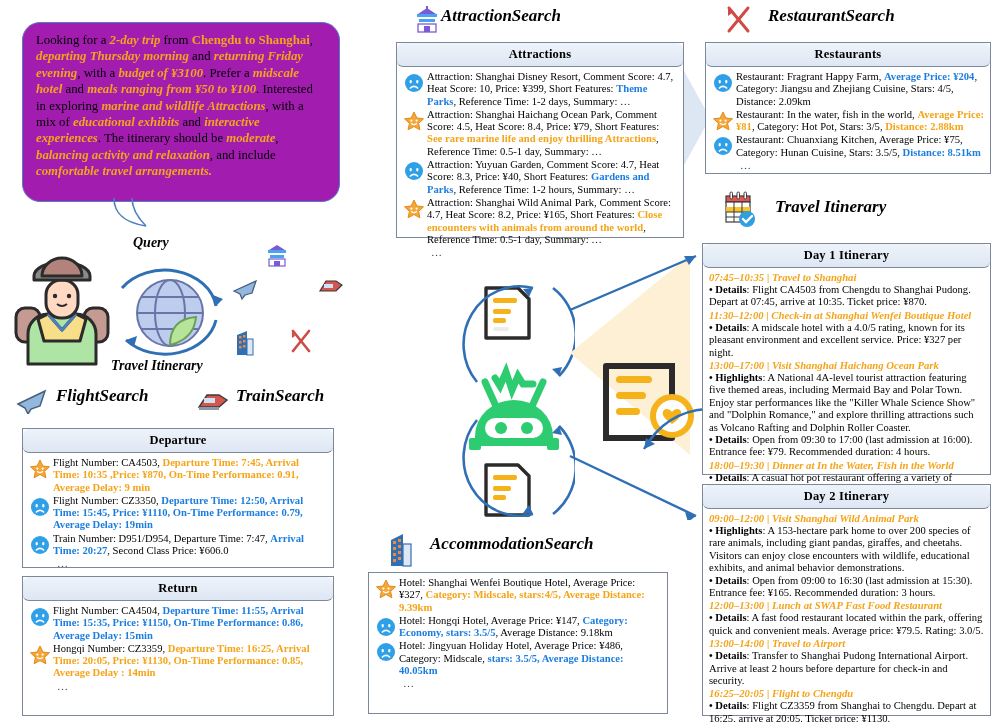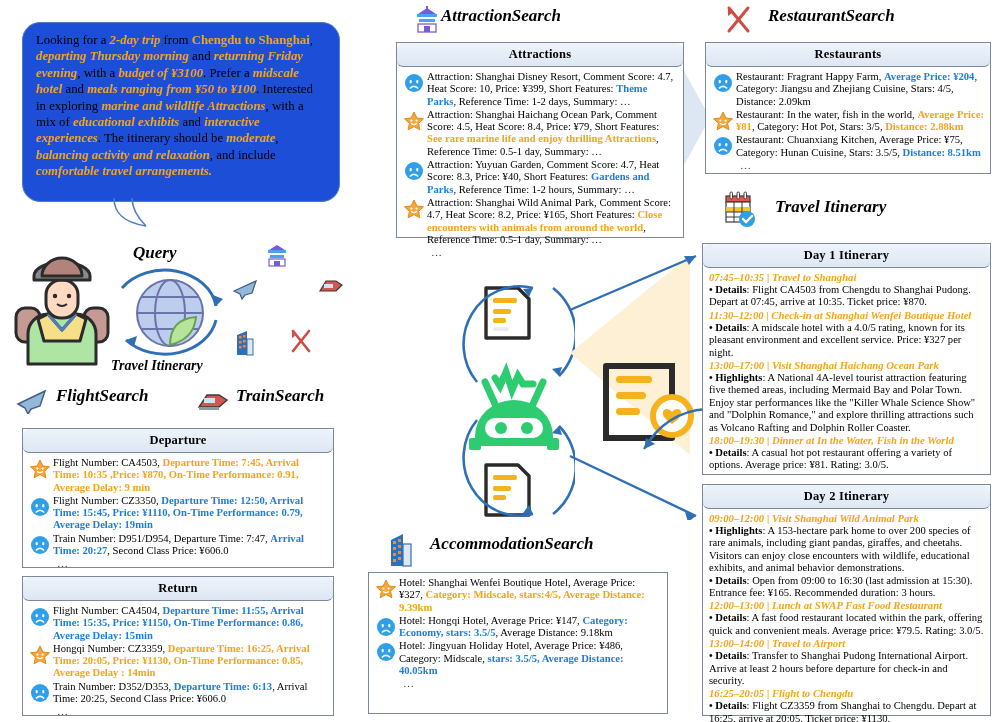"Looking for a 2-day trip" #bubble { background: #1d4ed8 -> #a21caf }
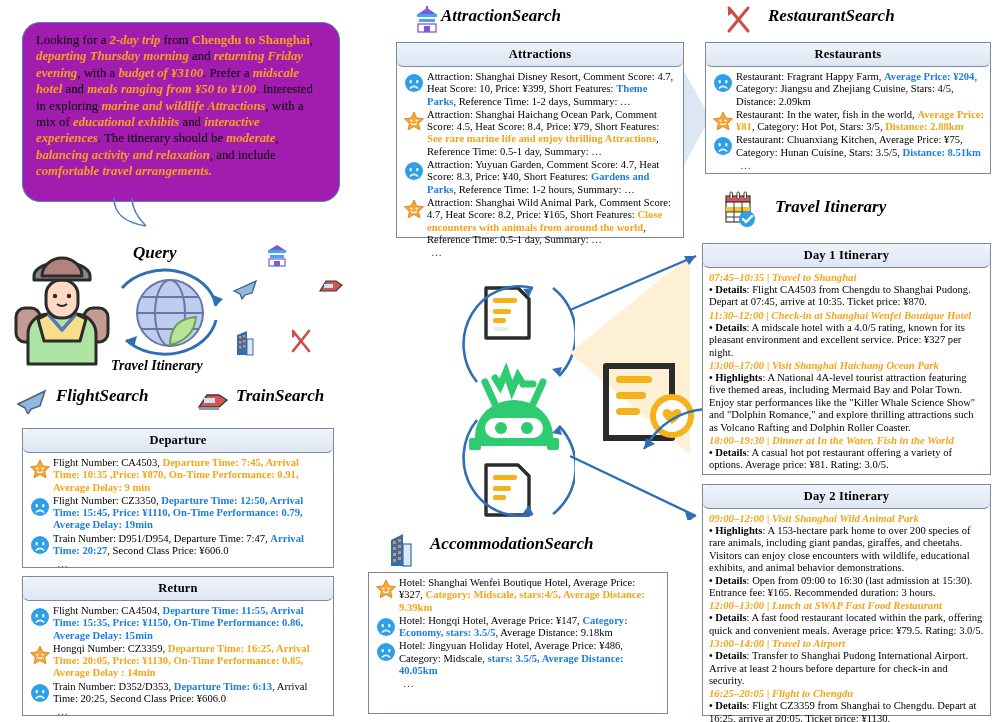"Query" div.title { font-size: 17px -> 14px; top: 243px -> 235px }
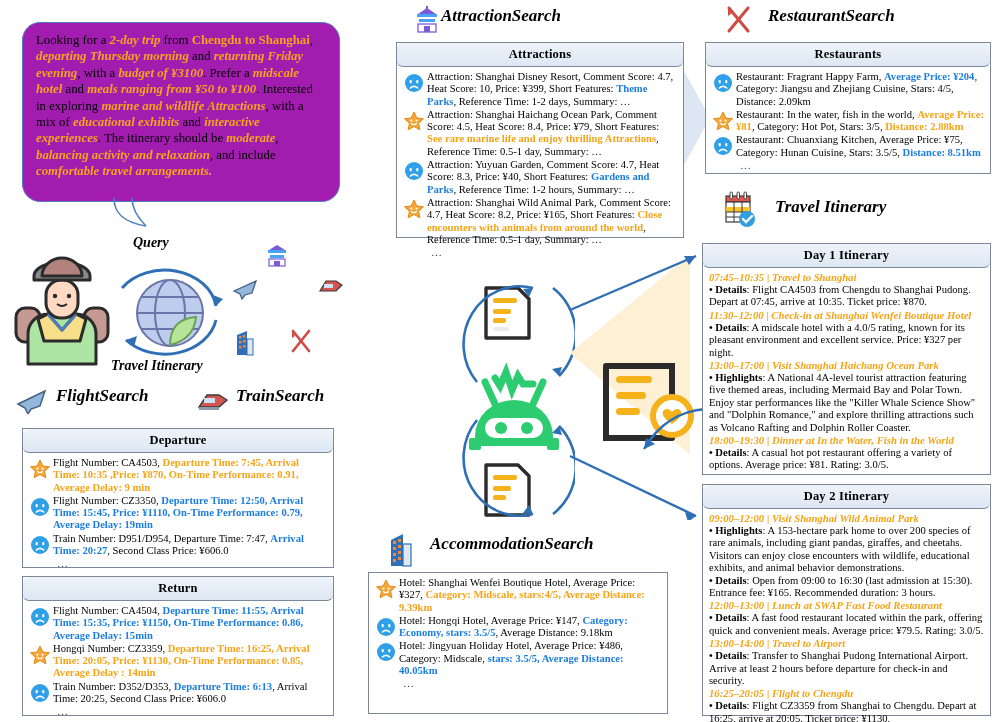"• Details: Open from 09:30" p.it-p { html: none -> <p><span>• </span><b>Details</b><span>: Open from 09:30 to 17:00 (last admission at 16:00). Entrance fee: ¥79. Recommended duration: 4 hours.</span></p> }
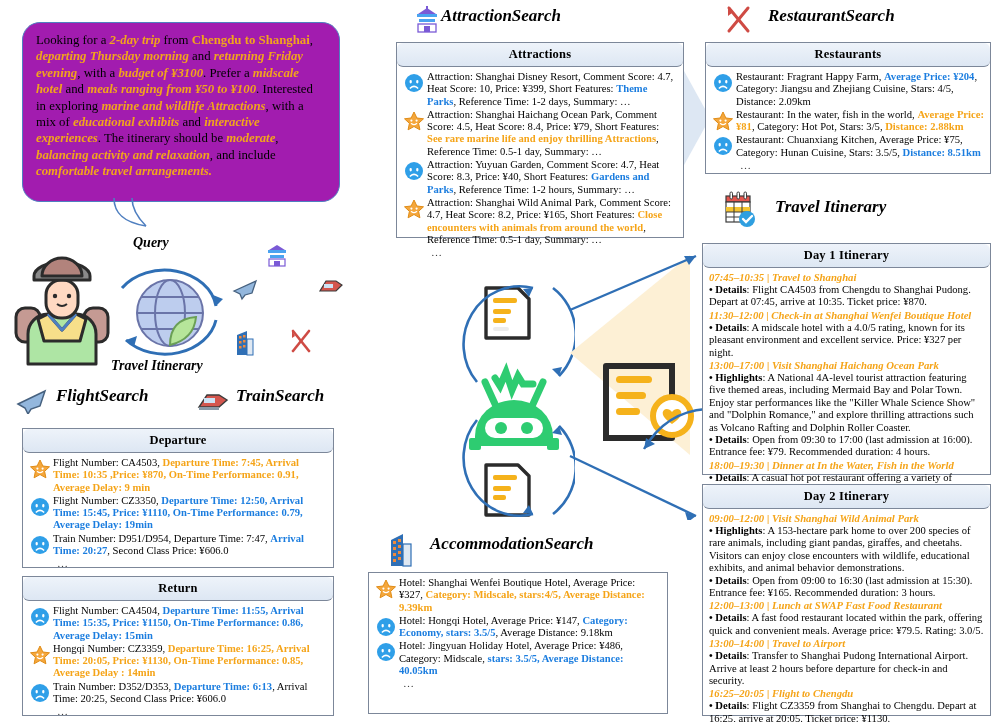"Train Number: D352/D353, Departure Time:" li.row { html: <li> <span> <svg> <circle></circle> <rect></rect> <rect></rect> <path></path> </svg> </span> <span><span>Train Number: D352/D353, </span><span>Departure Time: 6:13</span><span>, Arrival Time: 20:25, Second Class Price: ¥606.0</span></span> </li> -> none }
